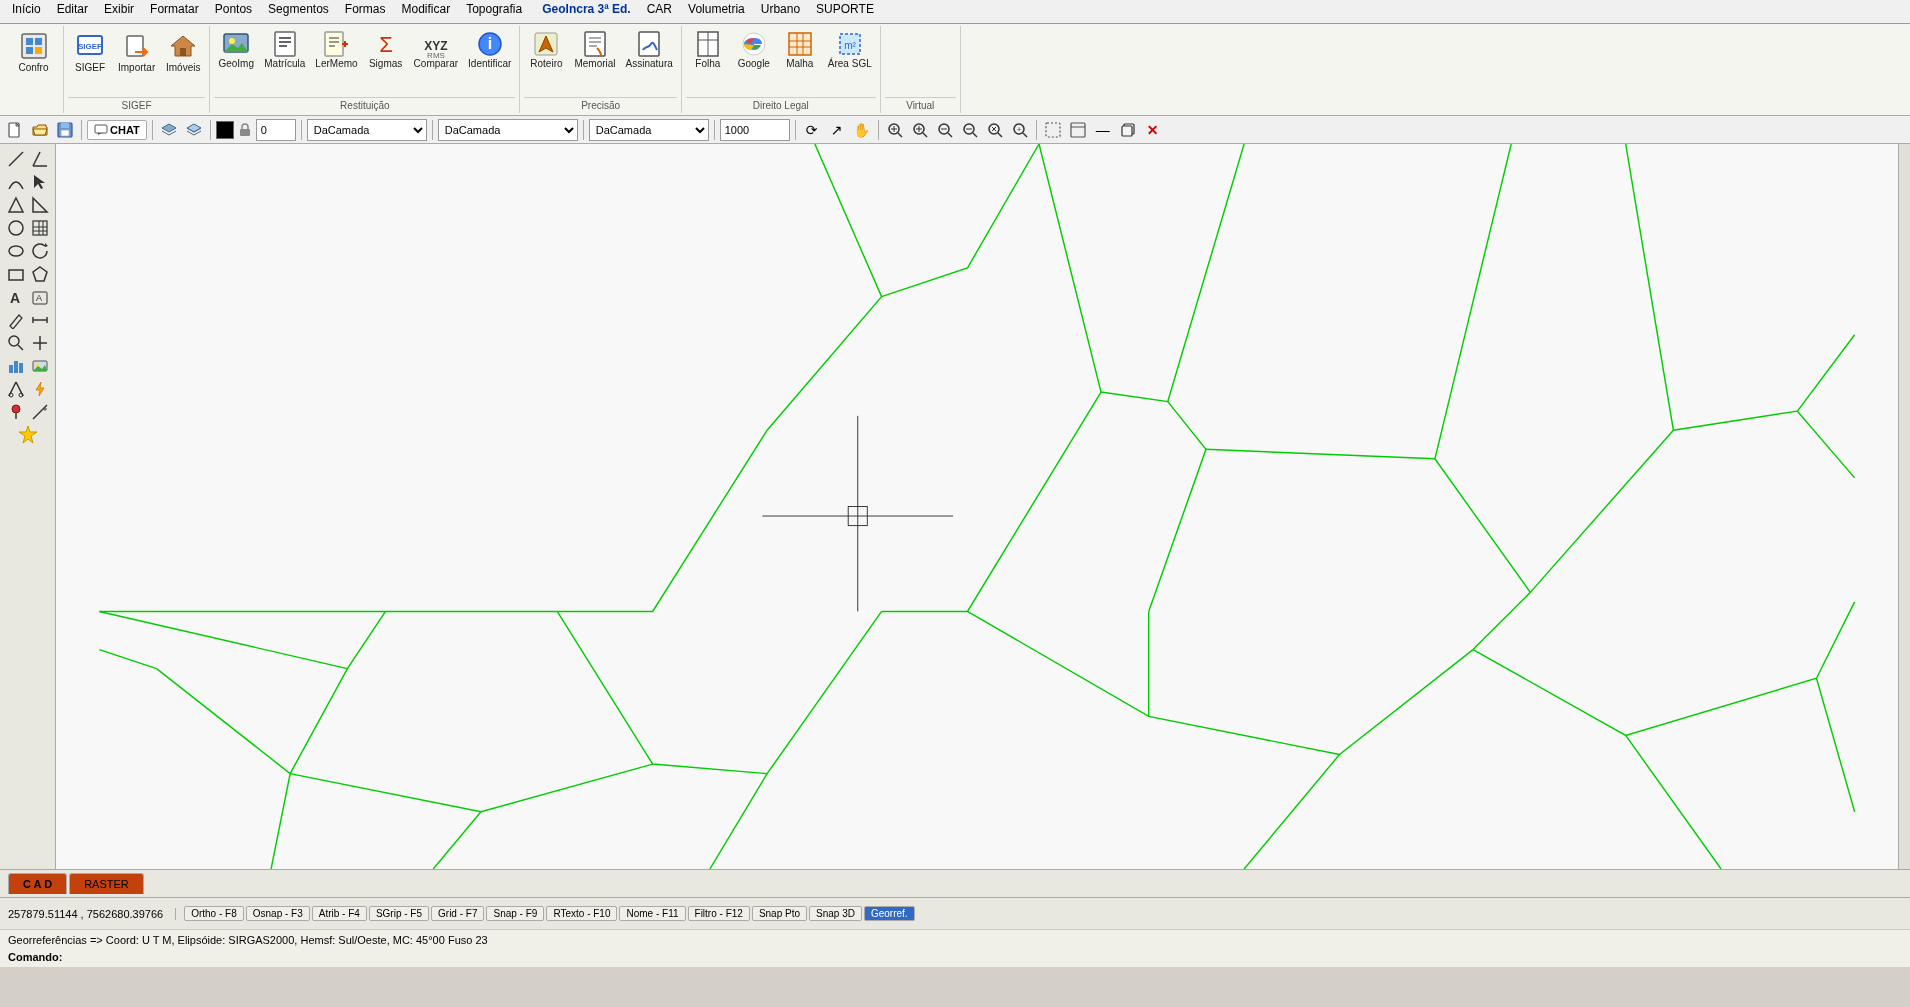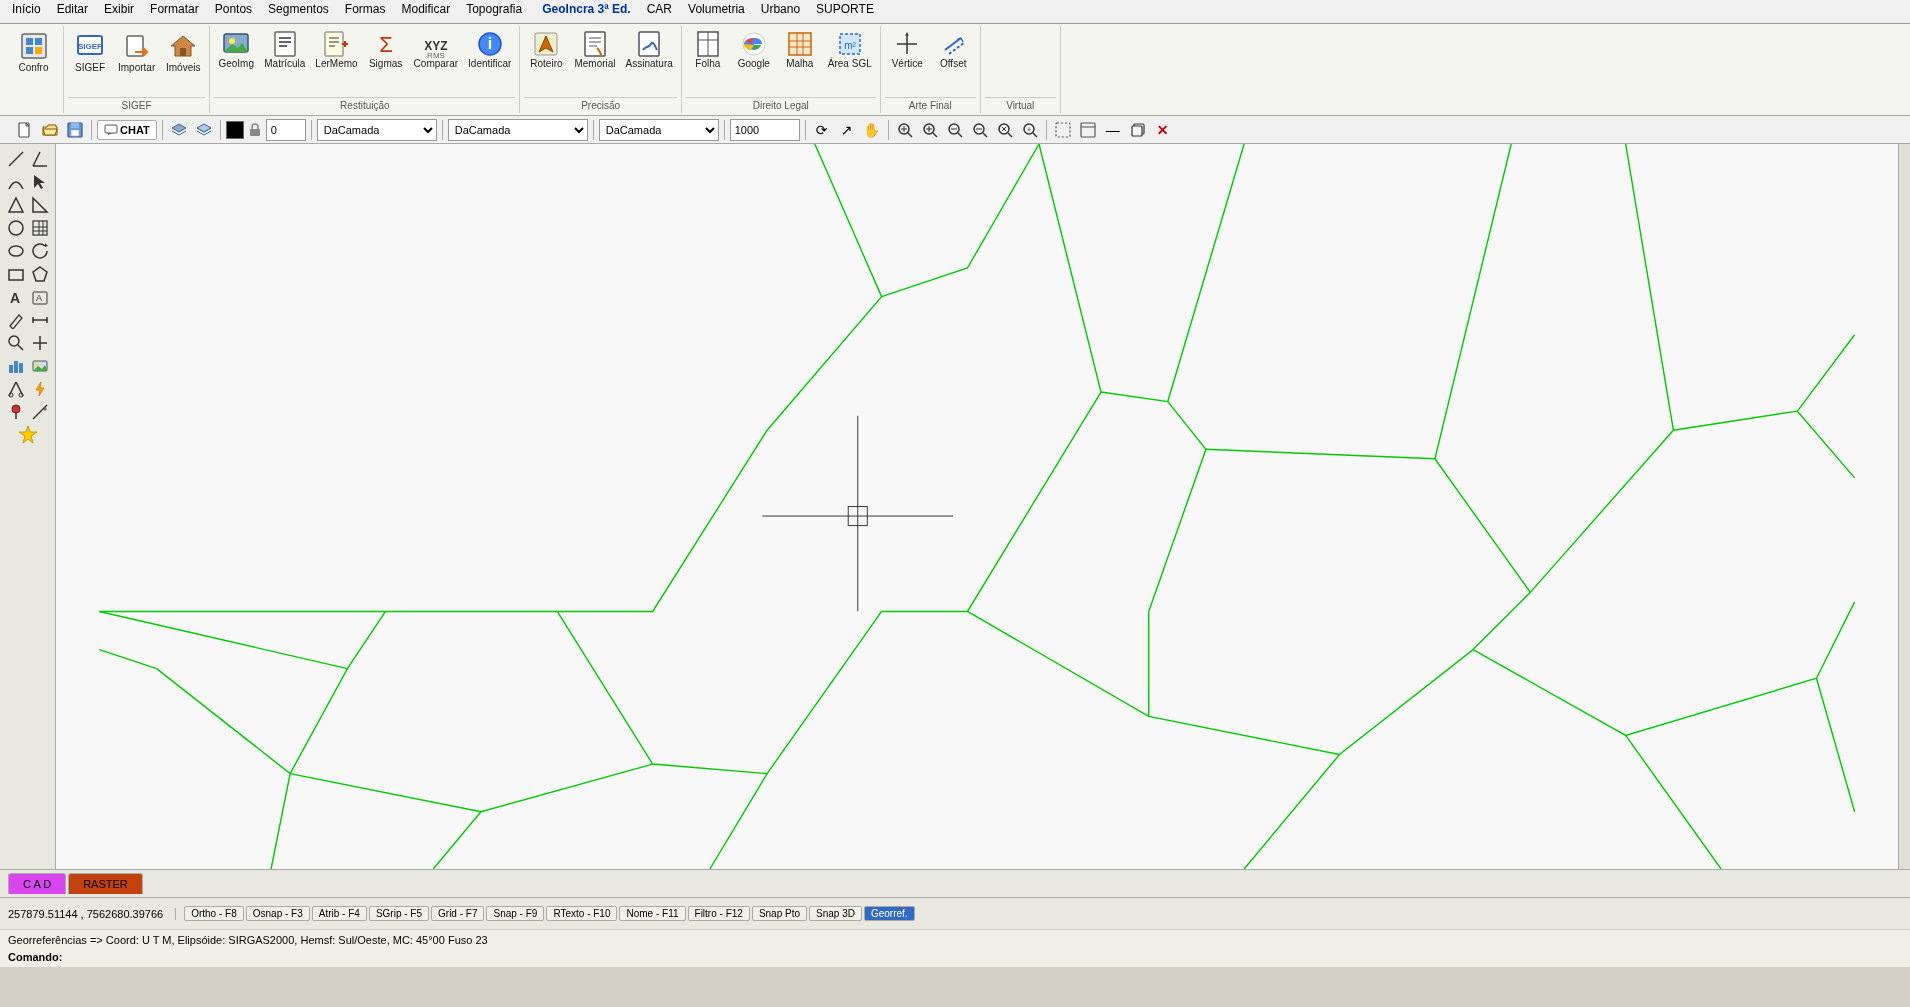"Vértice" div.ribbon-group { html: <div> <div> <div> <div> <svg> <path></path> <path></path> </svg> </div> <span>Vértice</span> </div> <div> <div> <svg> <path></path> <path></path> <path></path> </svg> </div> <span>Offset</span> </div> </div> <span>Arte Final</span> </div> -> none }
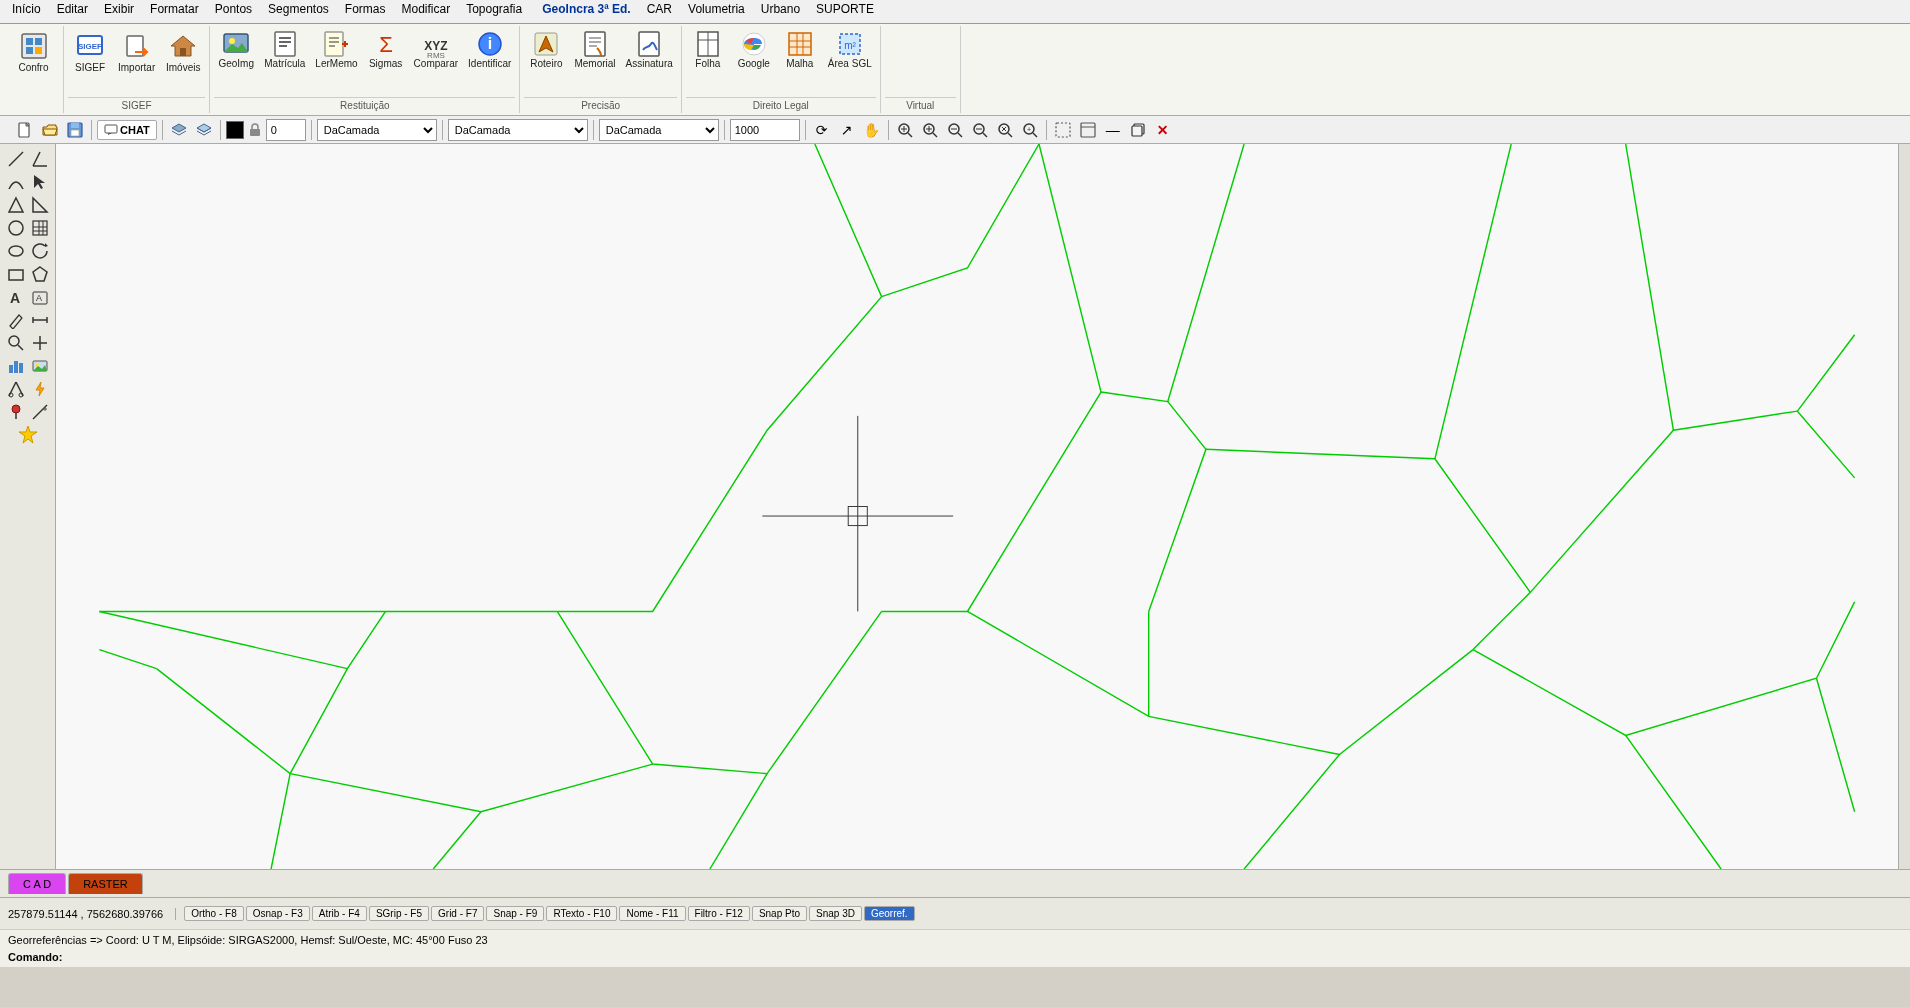"CHAT" #toolbar2 { padding: 2px 14px -> 2px 4px }
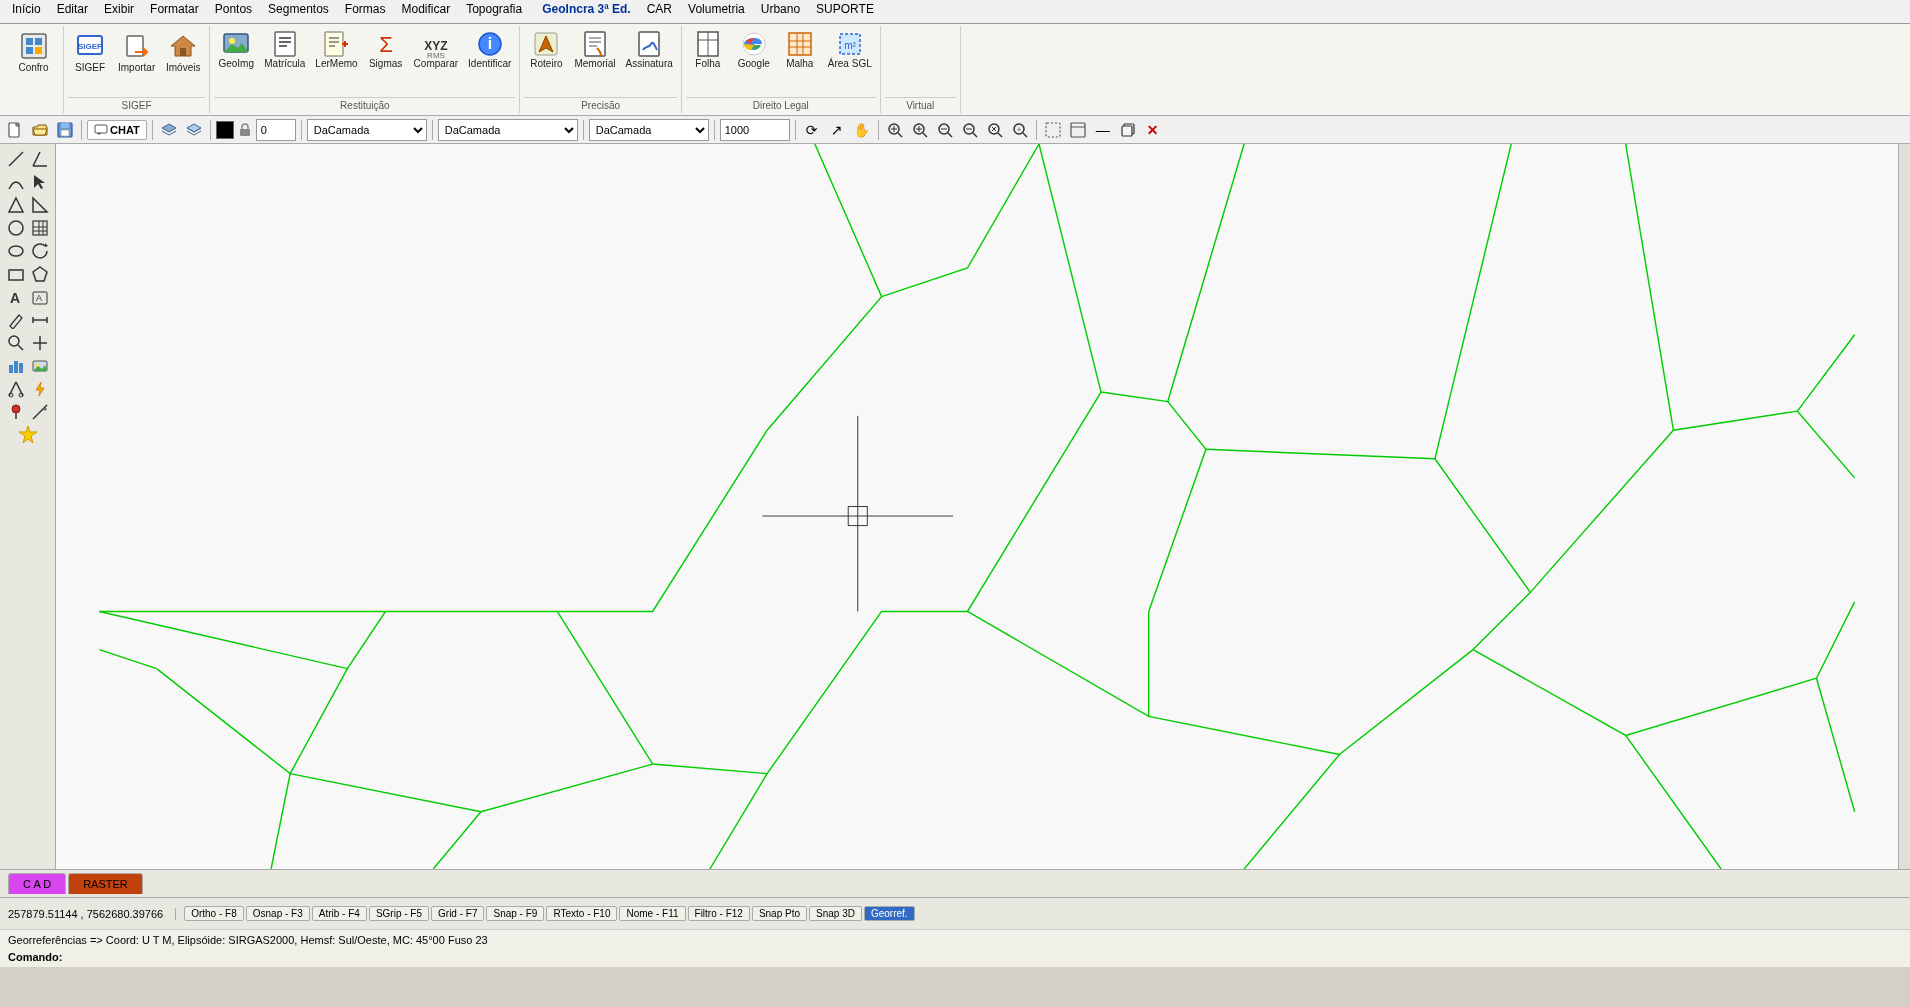"C A D" .bottom-tab.active { background: #d946ef -> #c2410c; font-weight: normal -> bold }
